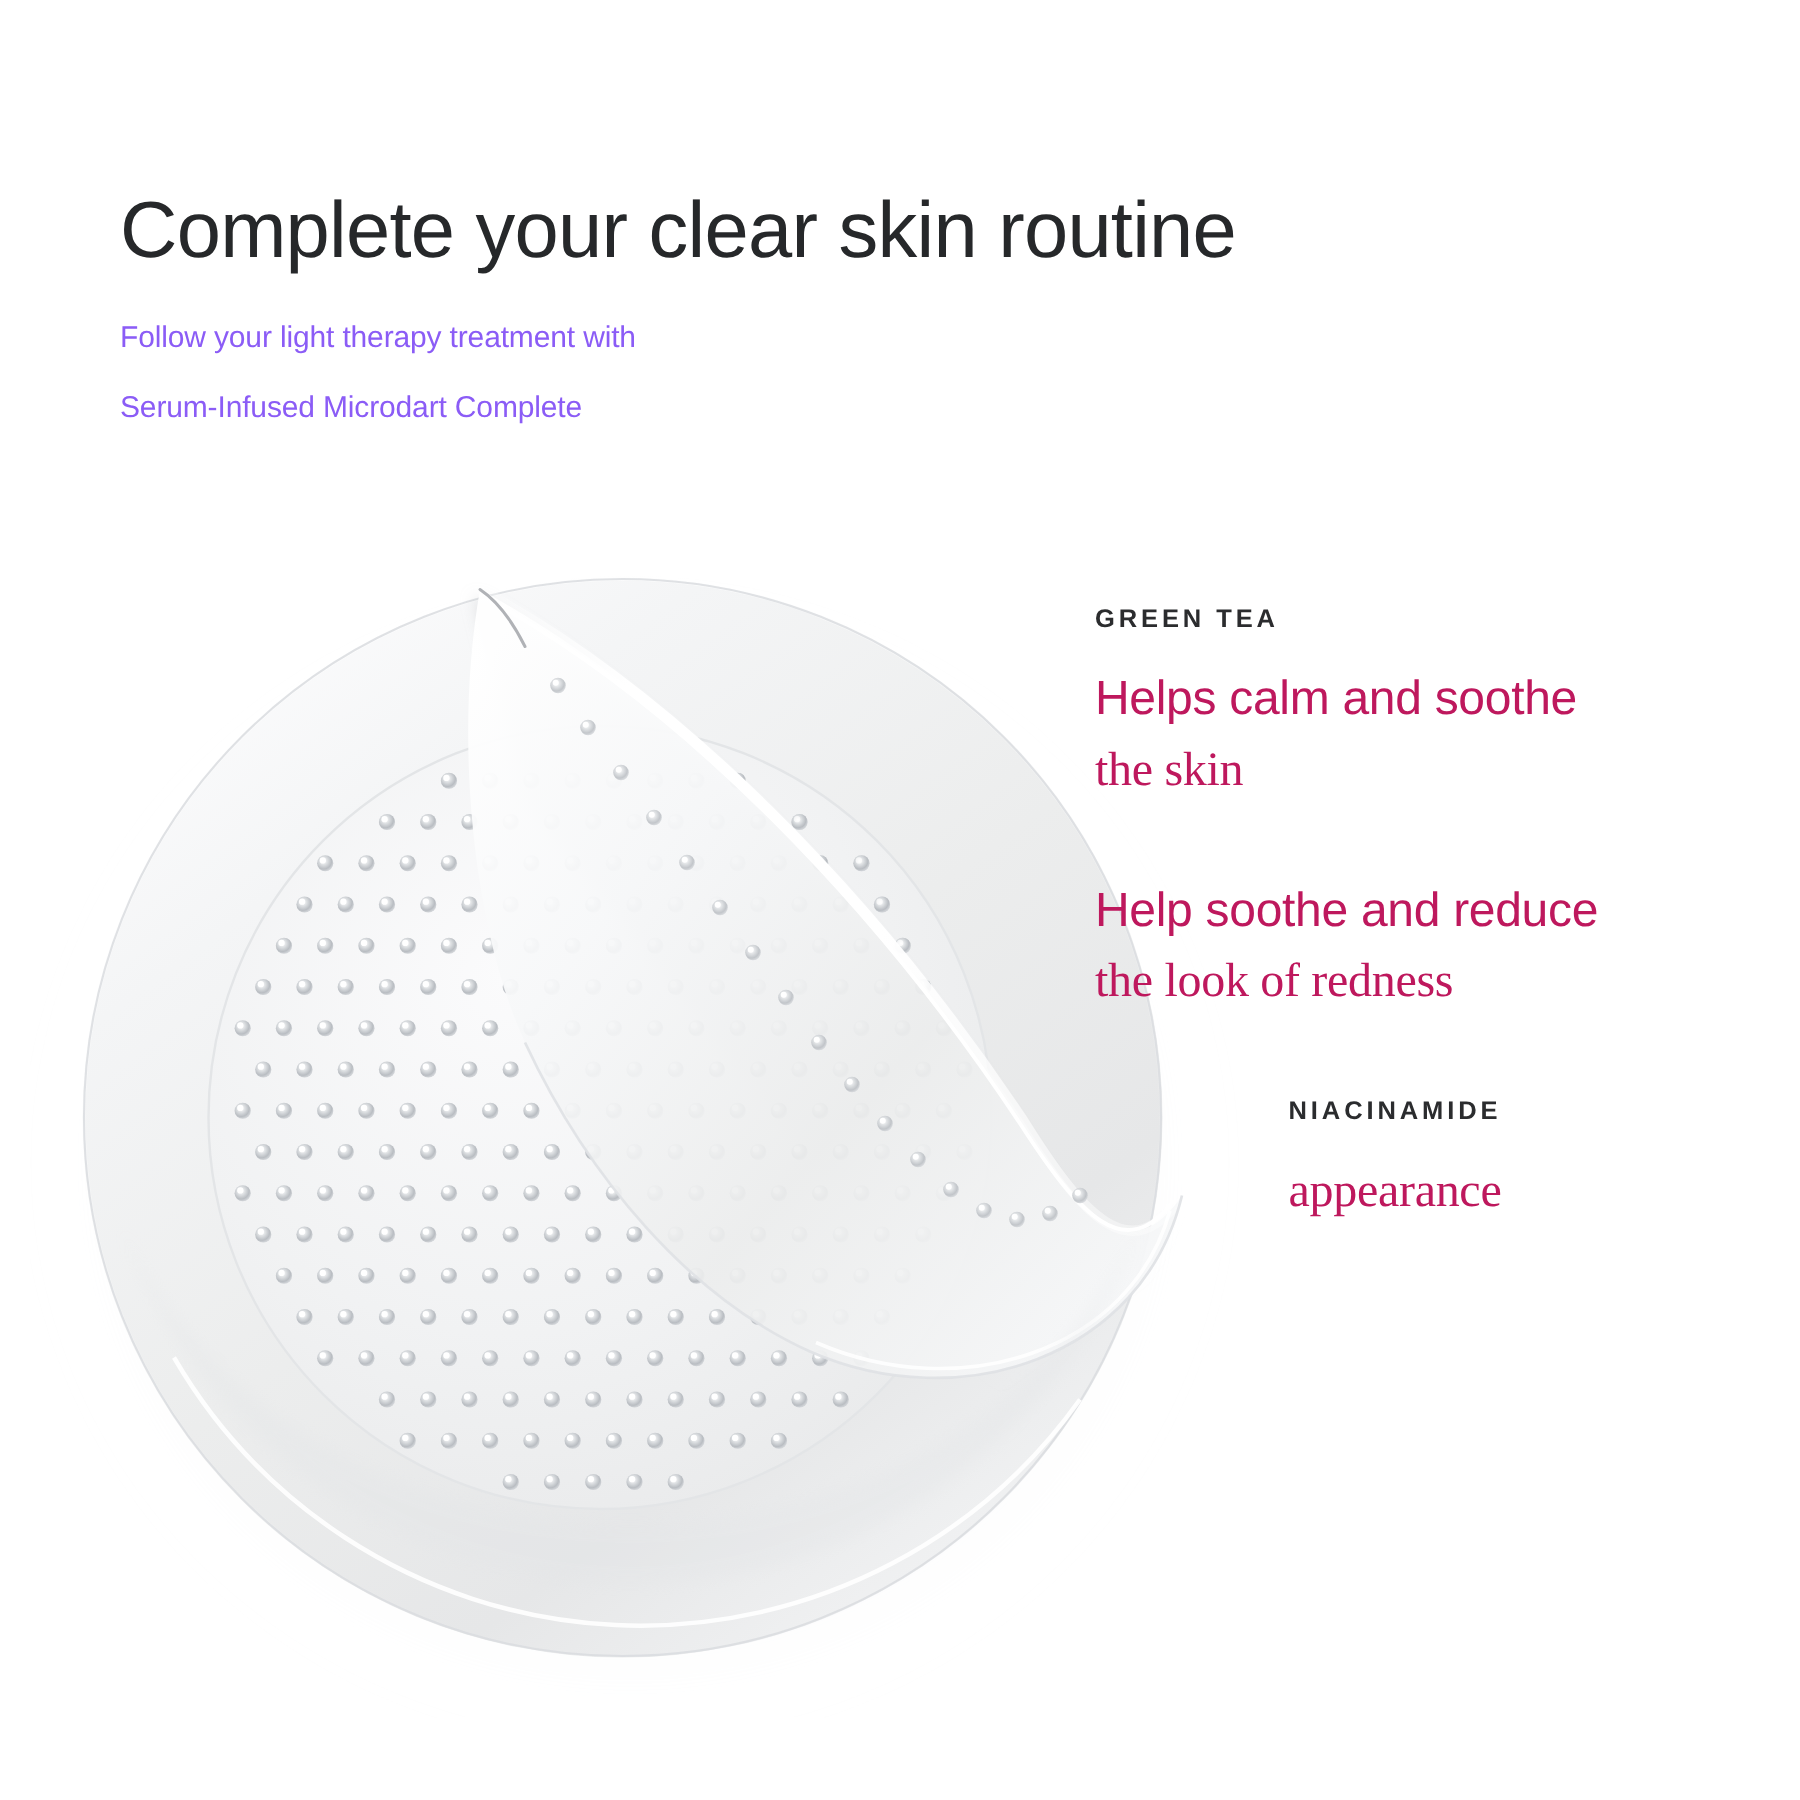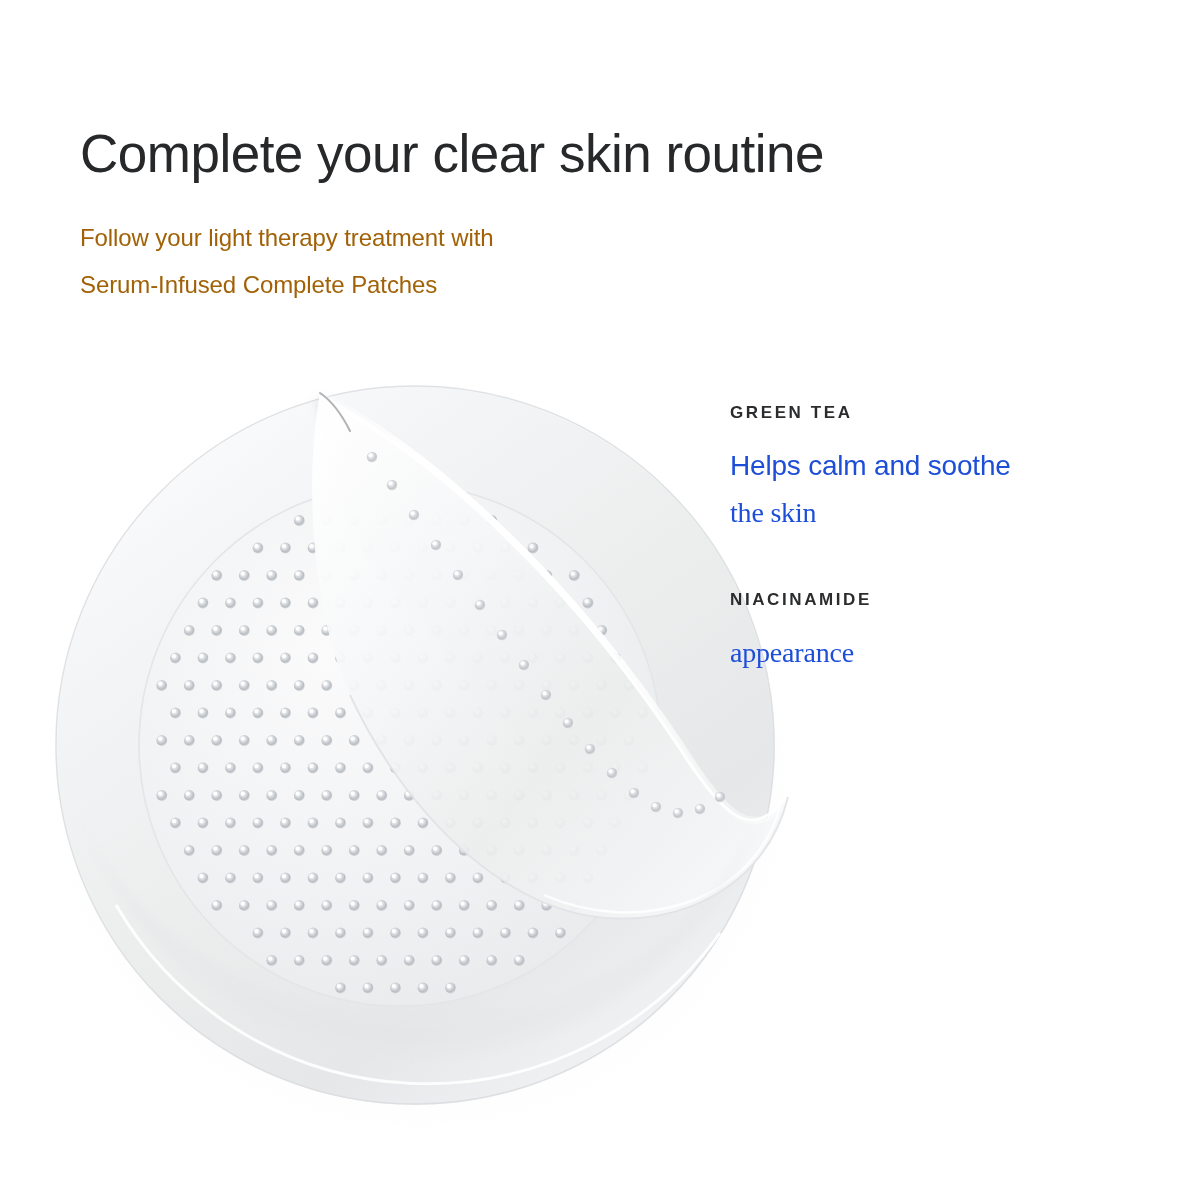"Follow your light therapy treatment" .subhead { color: #a16207 -> #8b5cf6; font-size: 24px -> 20px; margin-top: 24px -> 12px }
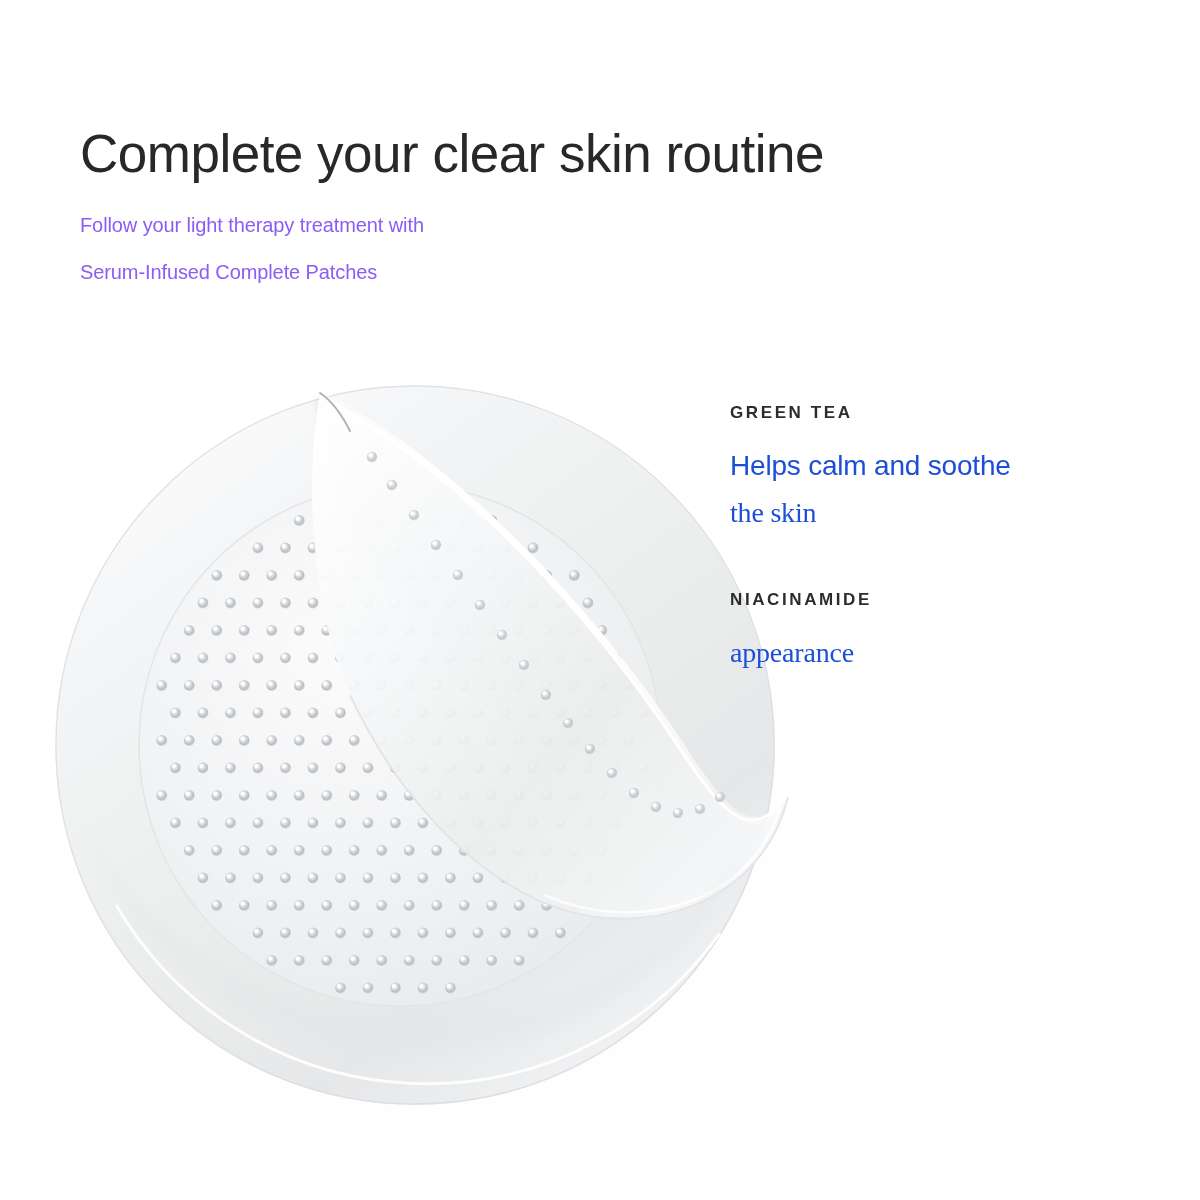"Serum-Infused Complete Patches" span.l2 { text: Complete Patches -> Microdart Complete }
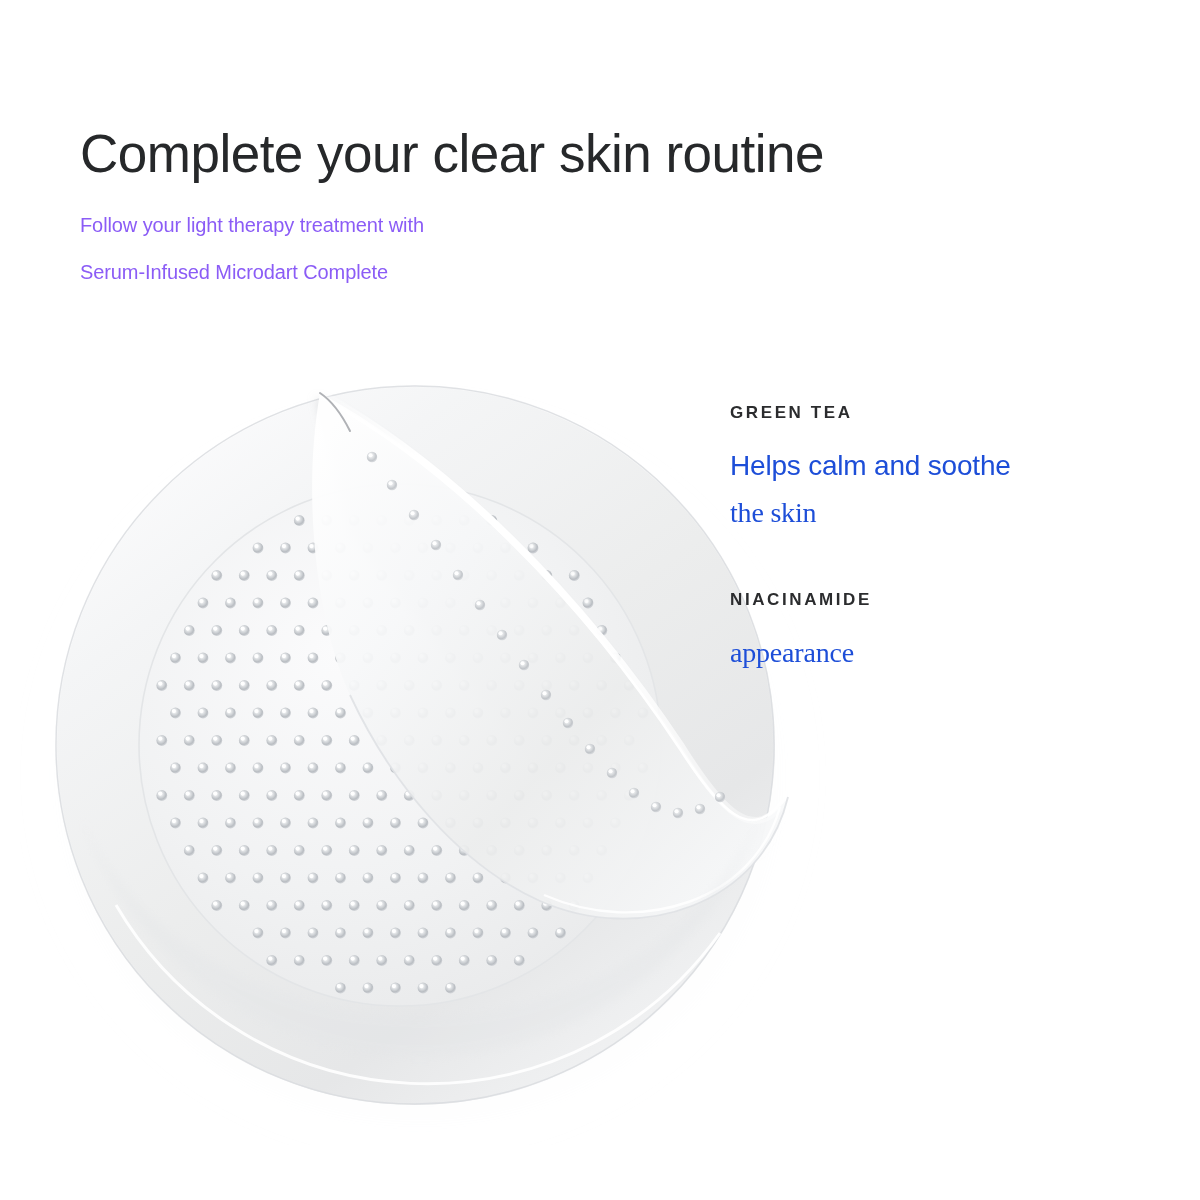"Helps calm and soothe" .ing-desc { color: #1d4ed8 -> #be185d; font-size: 28px -> 32px }
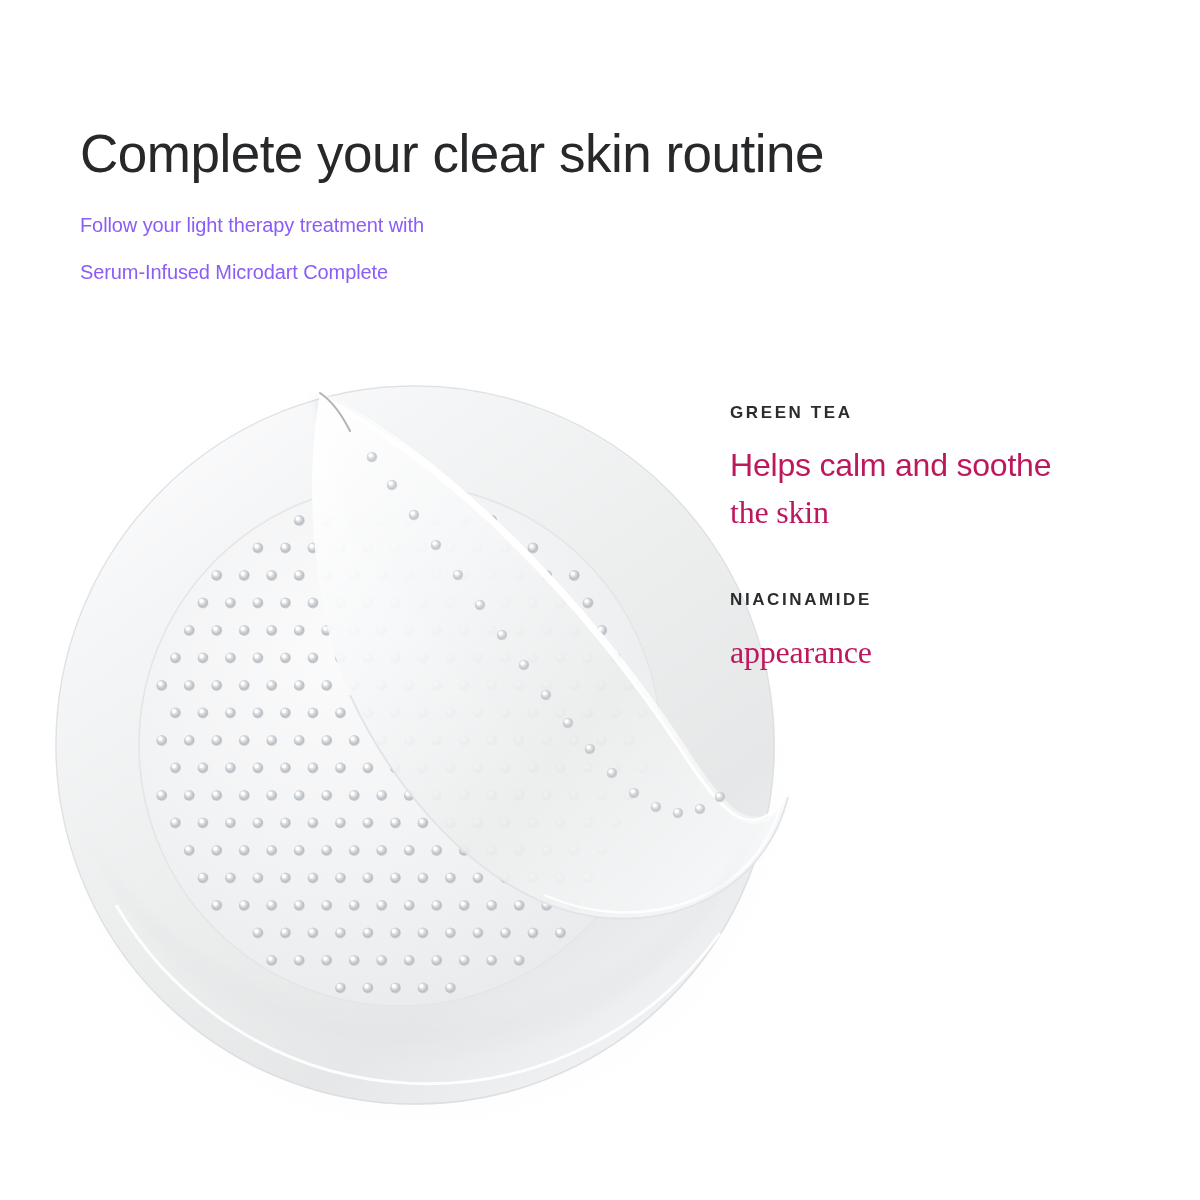"Help soothe and reduce" div.ing-desc { html: none -> <div> <span>Help soothe and reduce</span> <span>the look of redness</span> </div> }
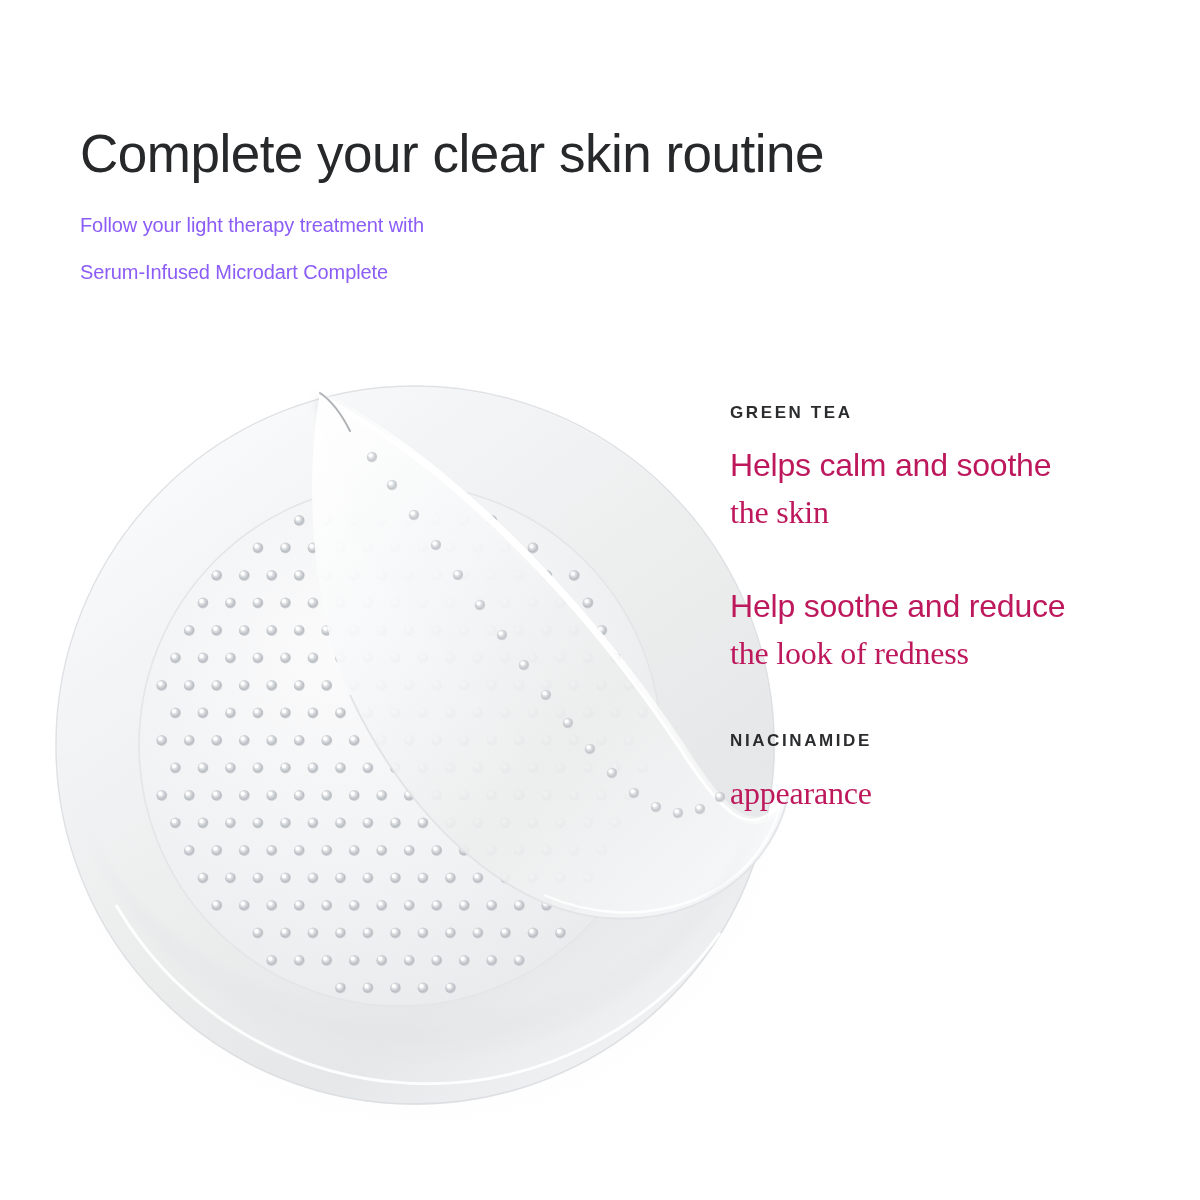"NIACINAMIDE" .ing:last-child { text-align: none -> center }
